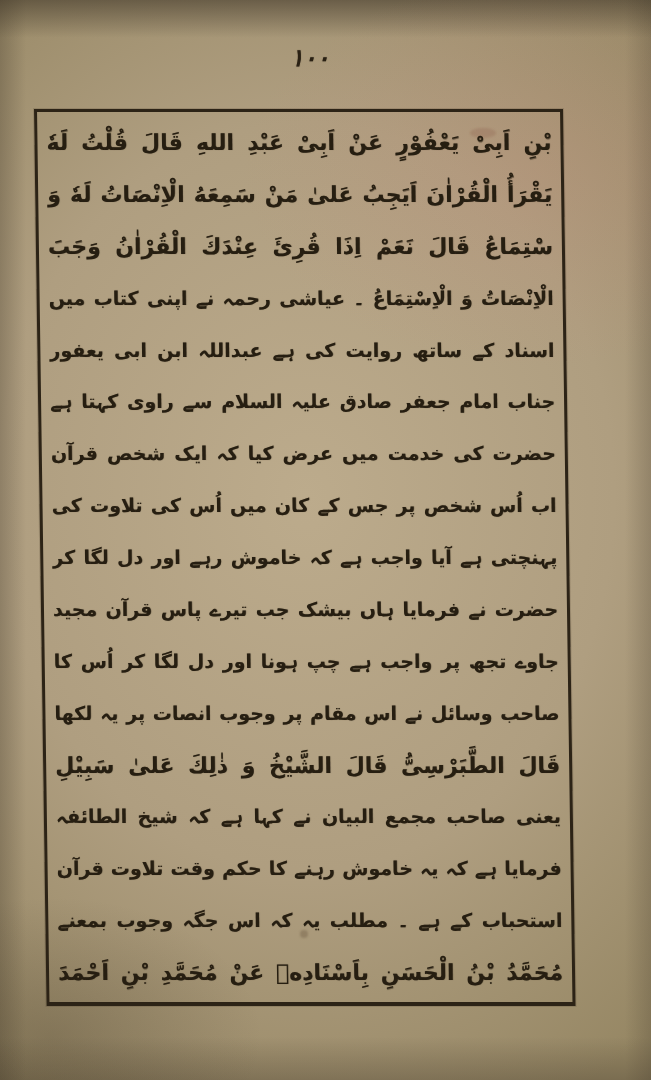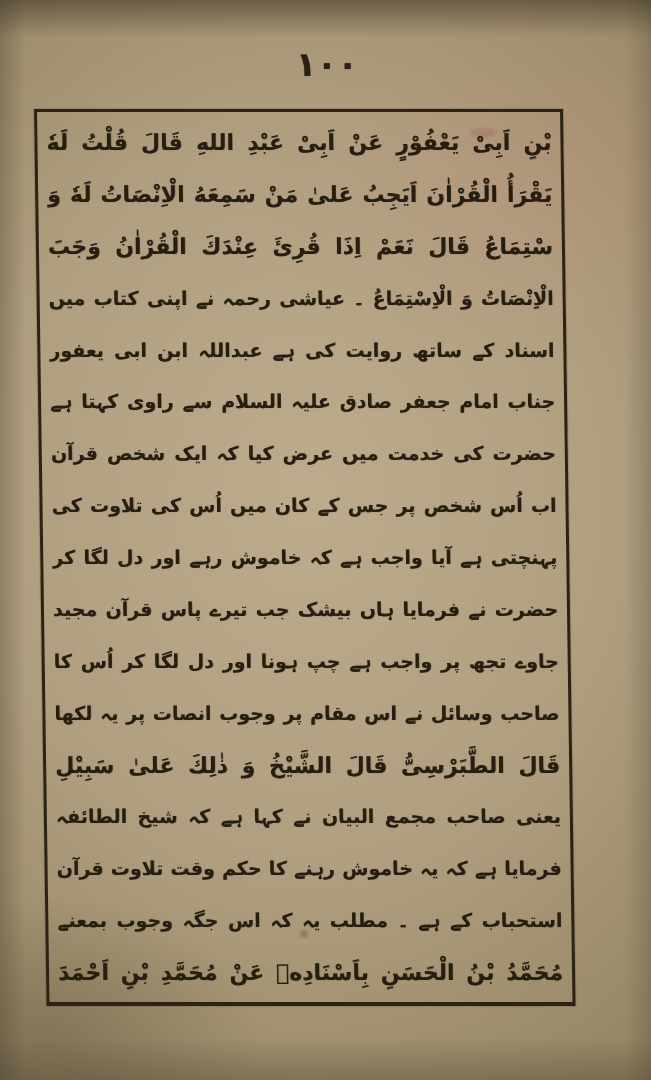"۱۰۰" .page-number { font-size: 34px -> 24px; font-style: none -> italic; text-align: right -> center }
